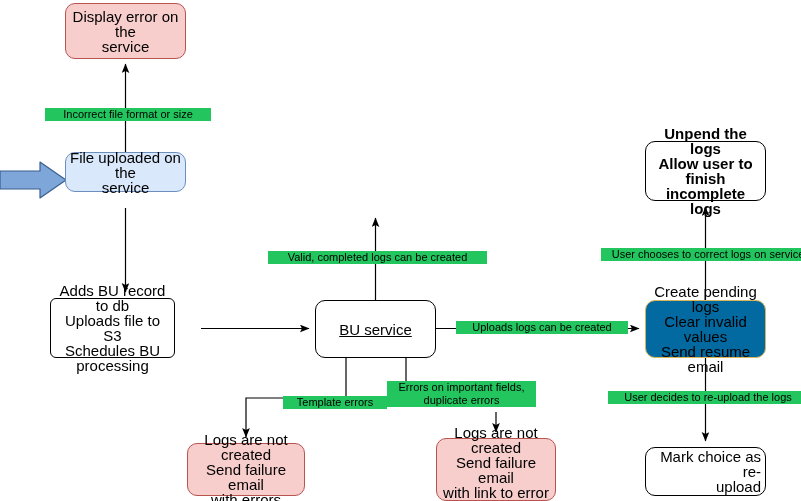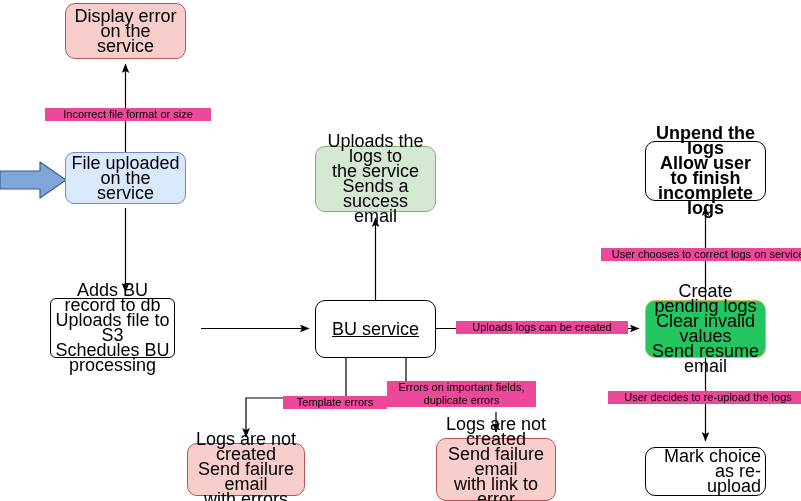"Display error on the" .node { font-size: 18px -> 15px }
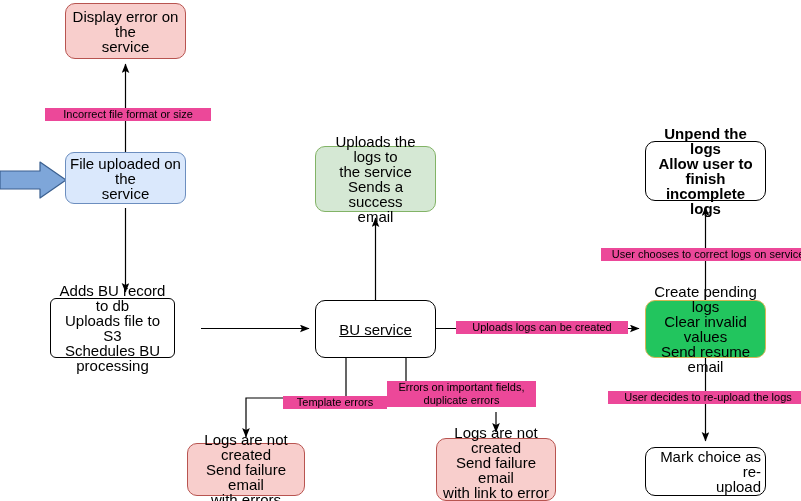"Incorrect file format or size" .edge-label { background: #ec4899 -> #22c55e }
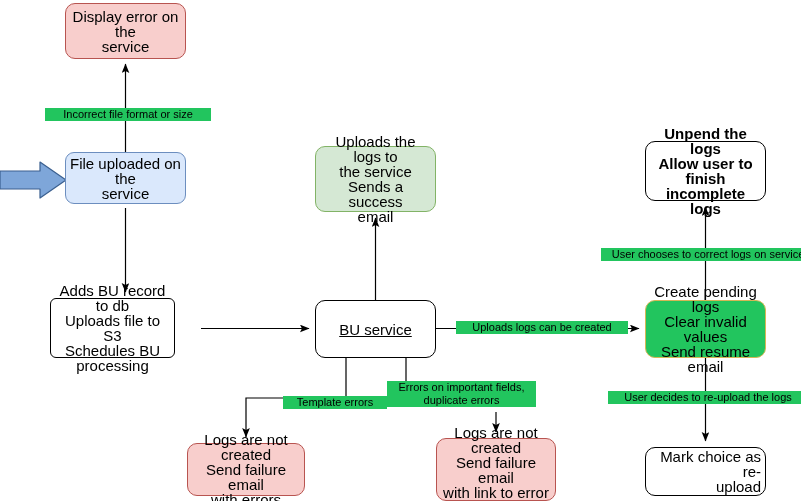"Uploads the logs to" div.node { html: <div>Uploads the logs to the service Sends a success email</div> -> none }
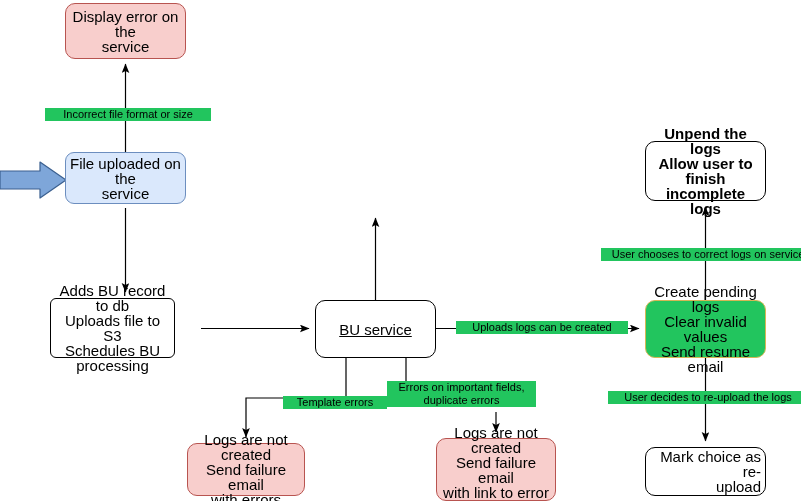"File uploaded on the" div.node { border-radius: 9px -> none; height: 52px -> 40px }
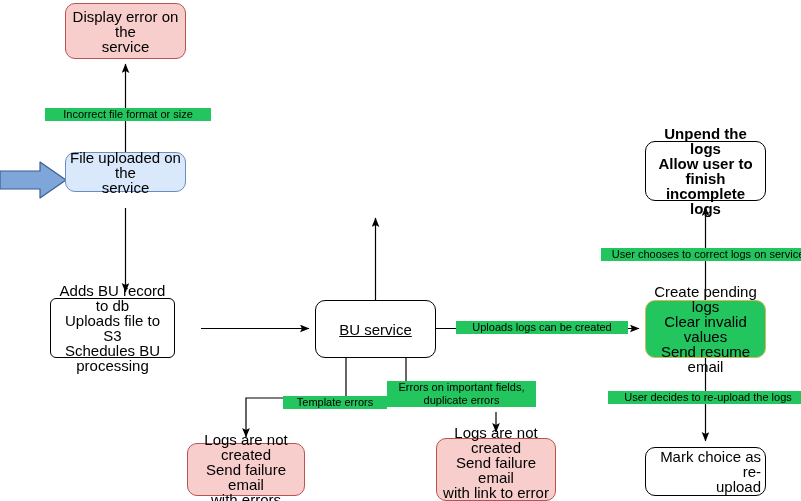"Valid, completed logs can be" div.edge-label { html: none -> <div>Valid, completed logs can be created</div> }
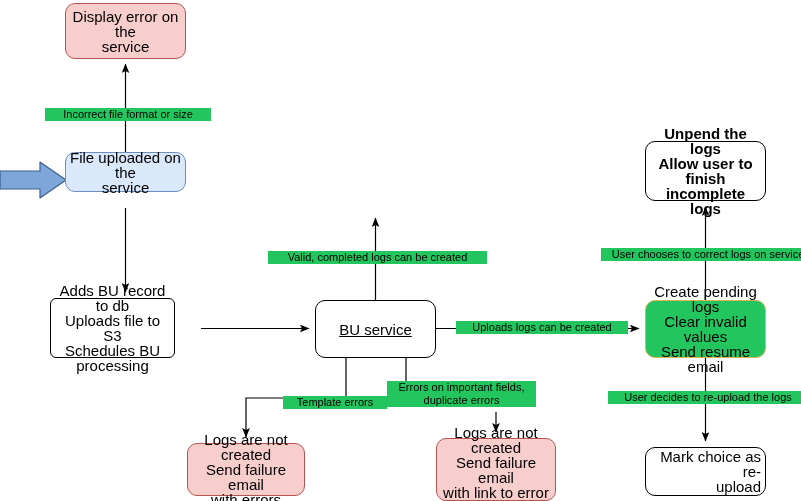"Create pending logs" .node.yellow { background: #22c55e -> #0369a1 }
